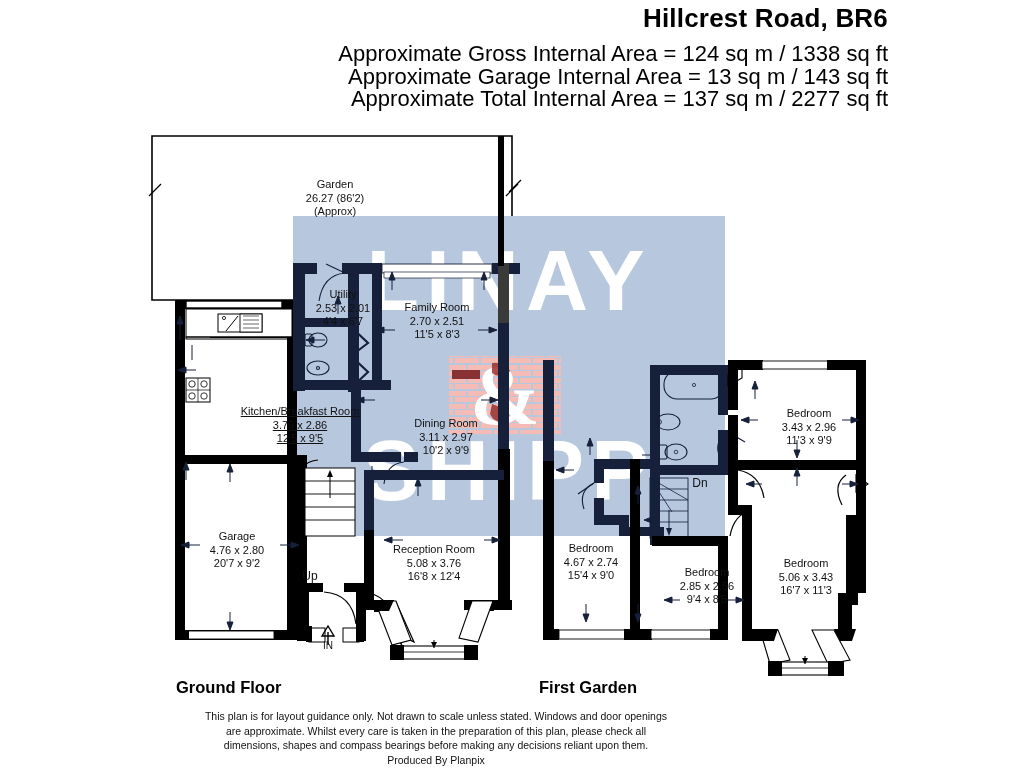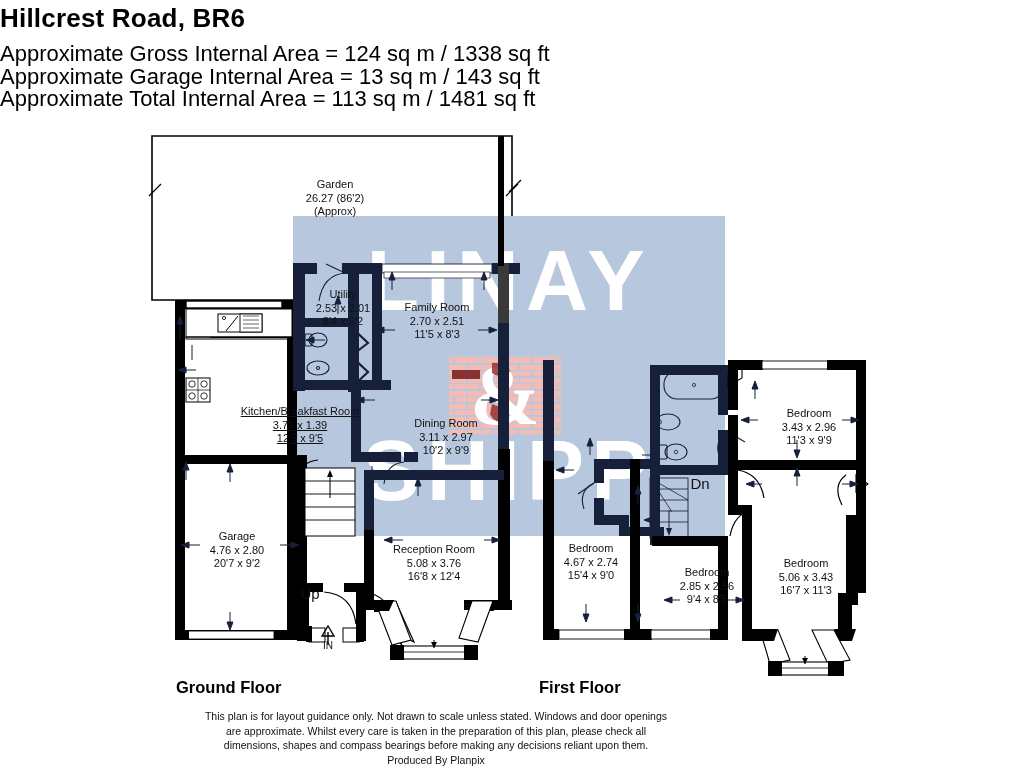"Hillcrest Road, BR6" .header { text-align: left -> right }
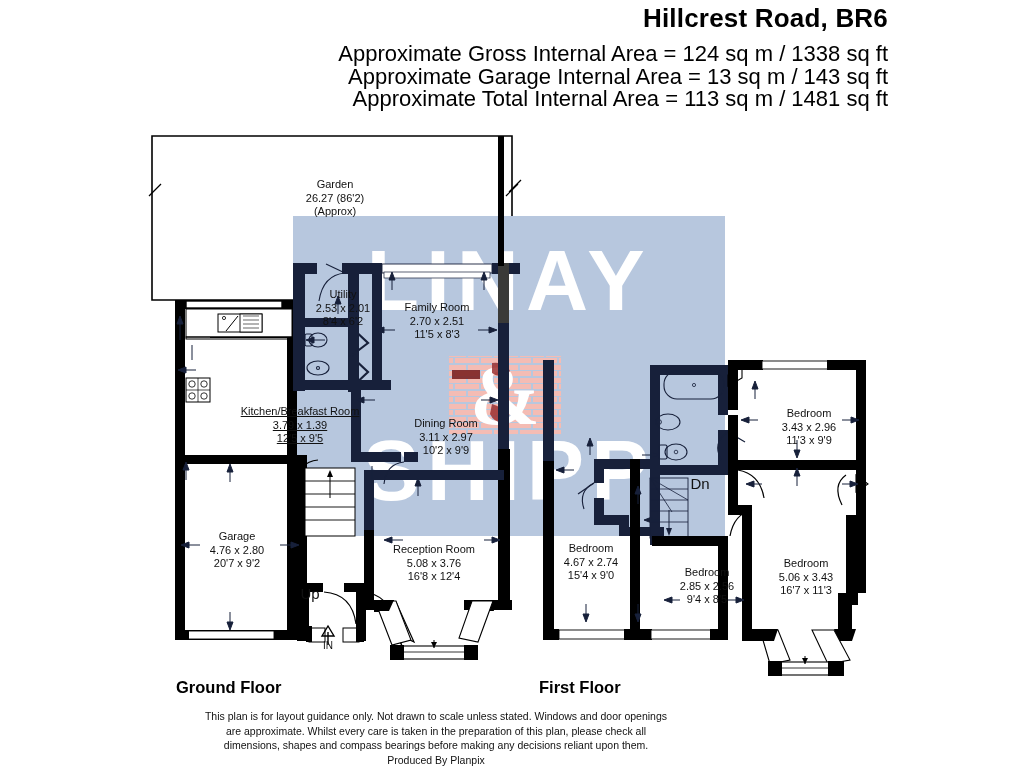"Approximate Total Internal Area =" div.area-line { text: 113 sq m / 1481 -> 137 sq m / 2277 }
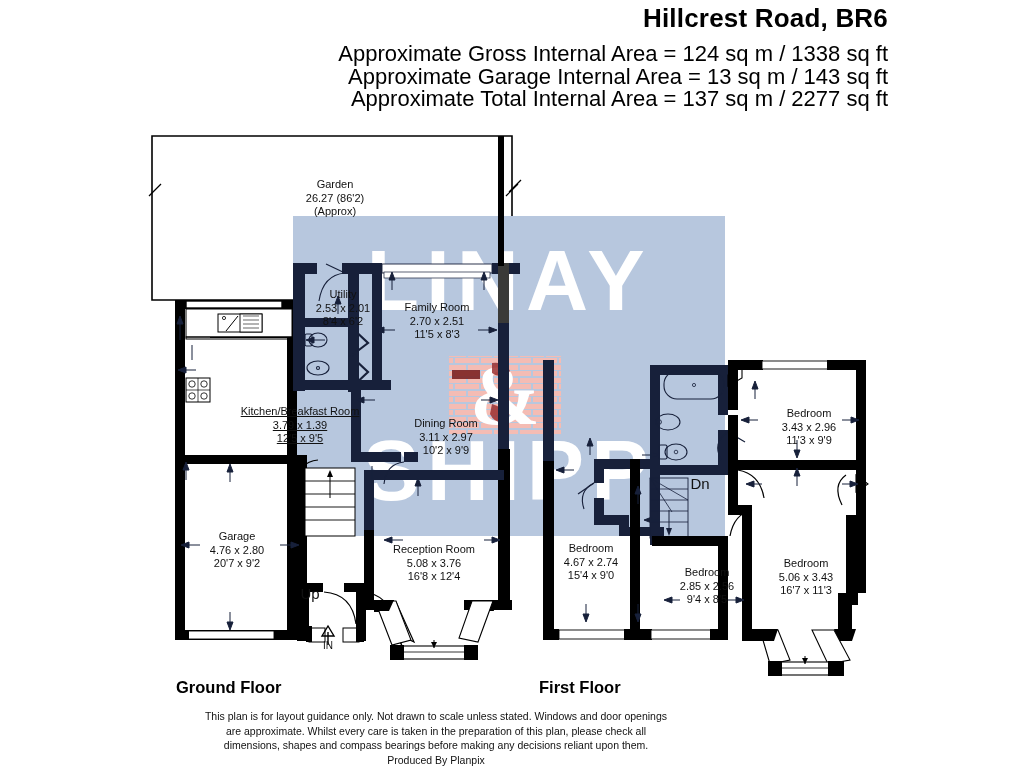"8'4 x 6'2" span.rl-ft { text: 8'4 x 6'2 -> 4'4 x 6'7 }
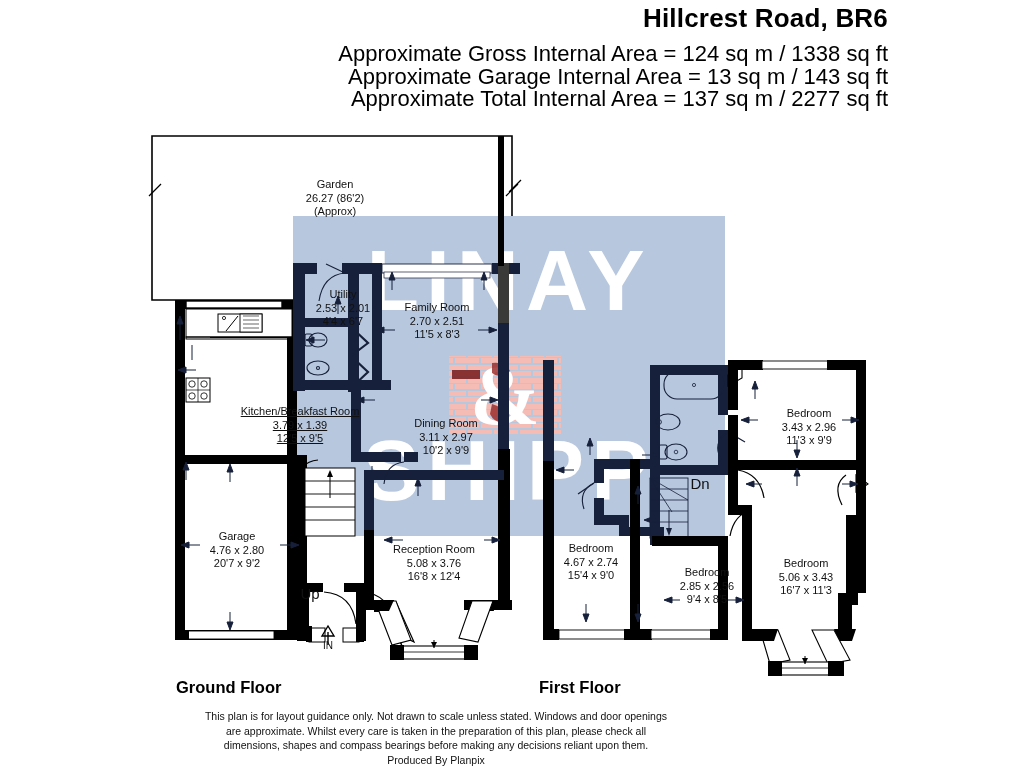"3.79 x 1.39" span.rl-m { text: 1.39 -> 2.86 }
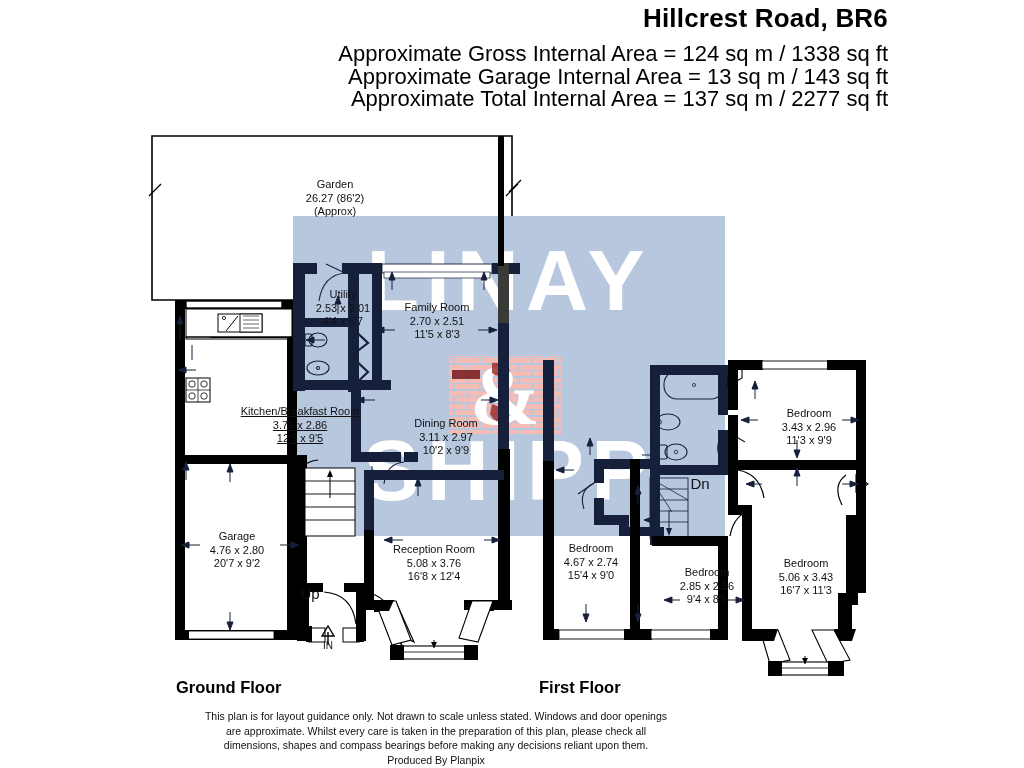"Dn" .mini-label { font-size: 15px -> 12px }
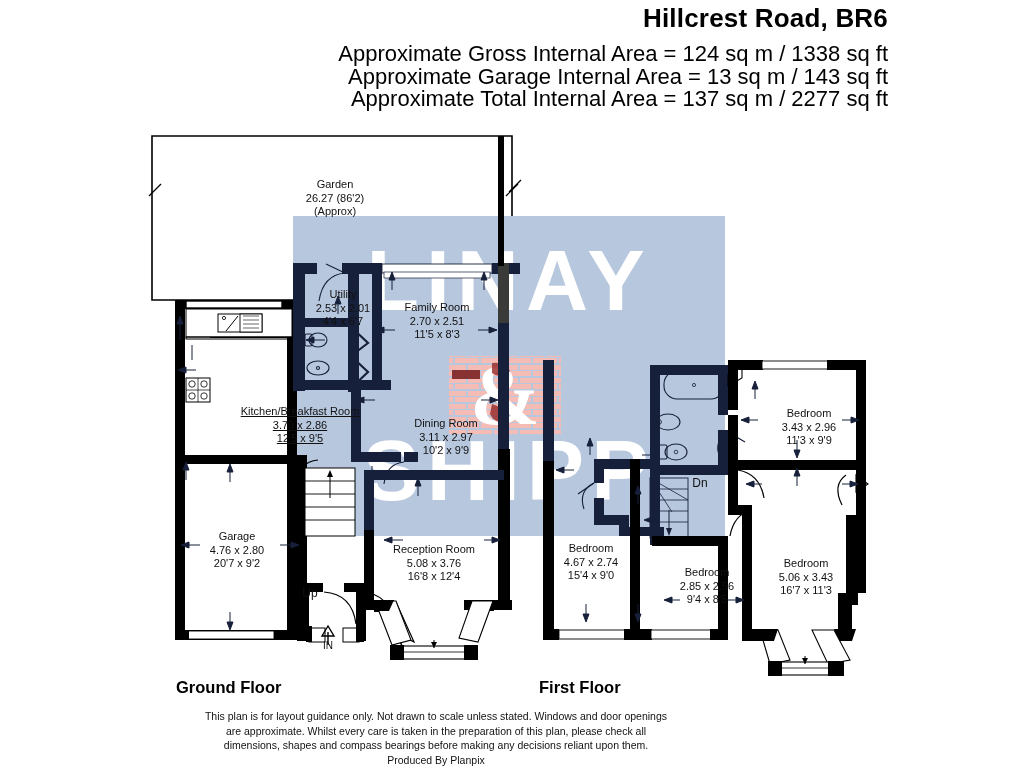"Up" div.mini-label { margin-top: 17px -> none }
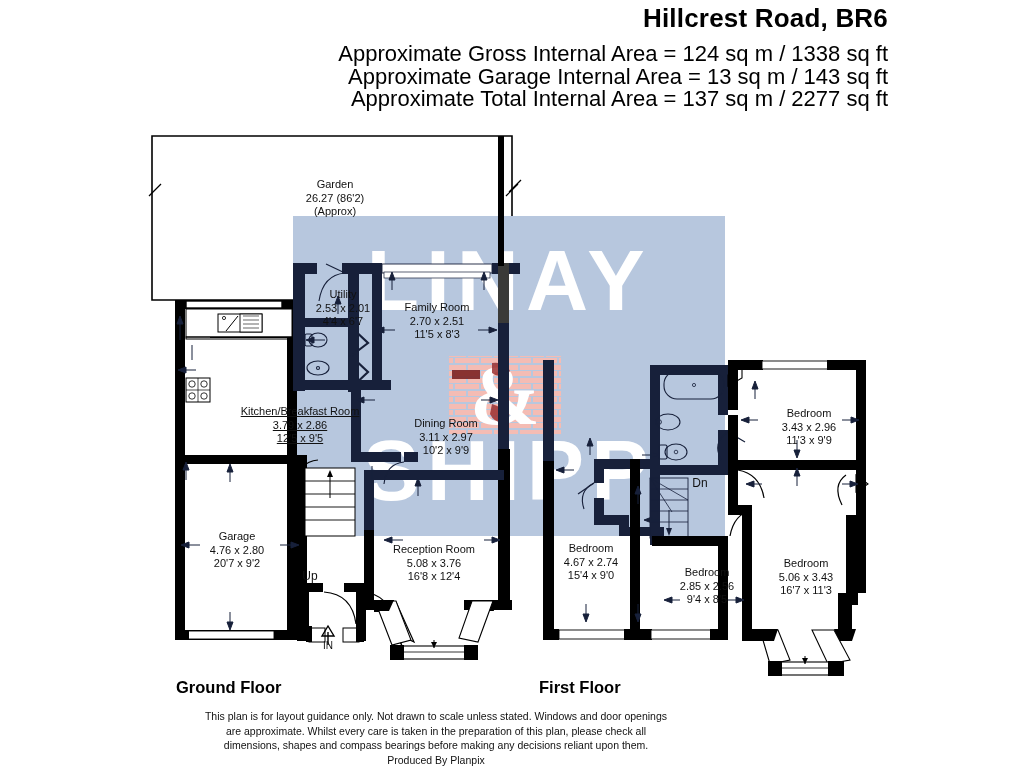"First Floor" div.floor-caption { text: Floor -> Garden }
